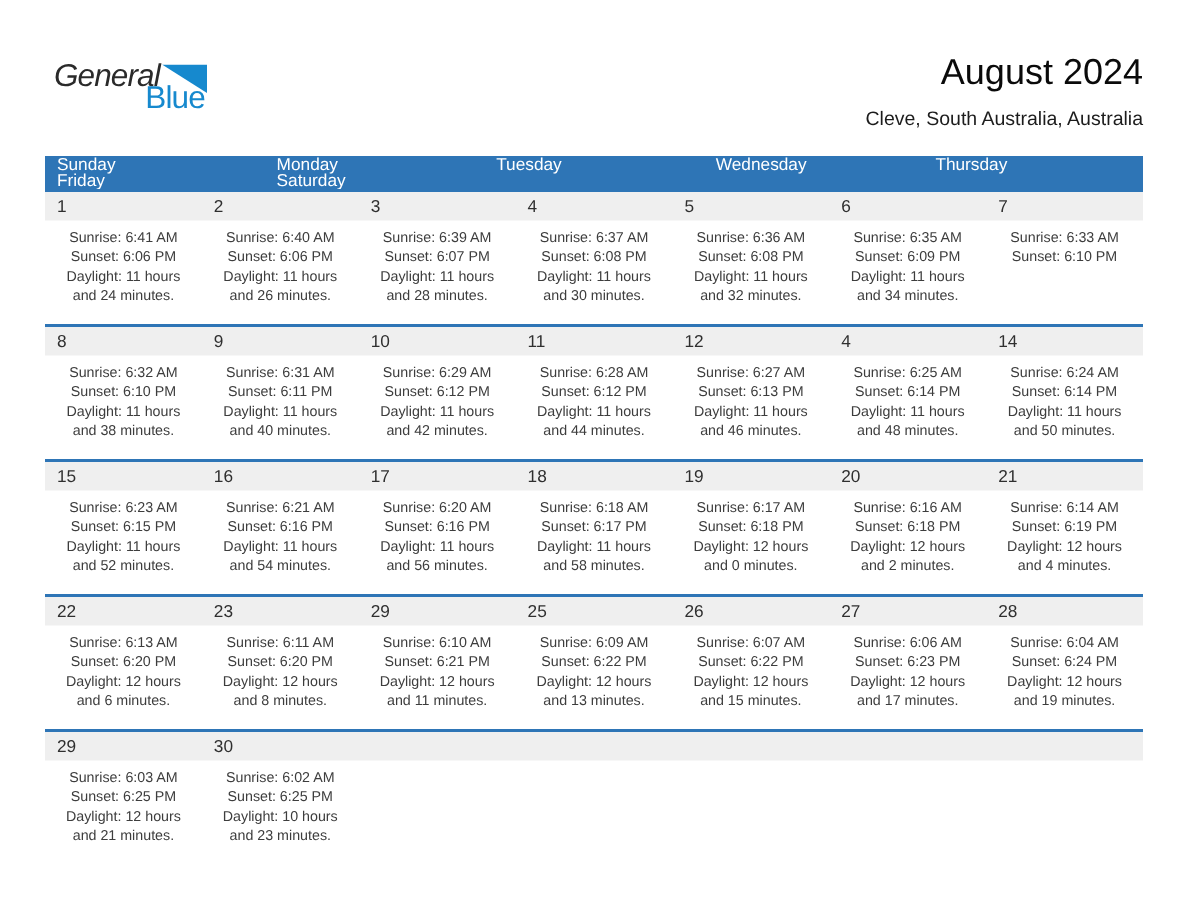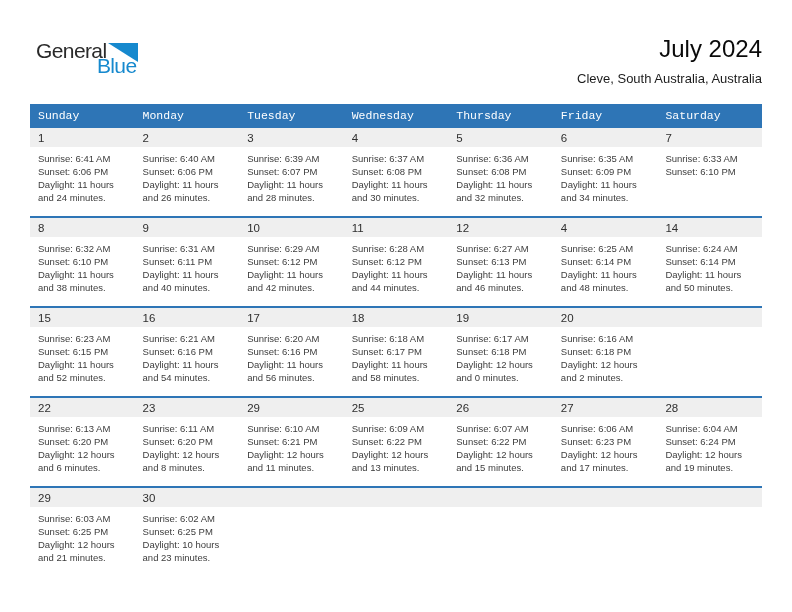"General" .logo-row1 { font-style: none -> italic }
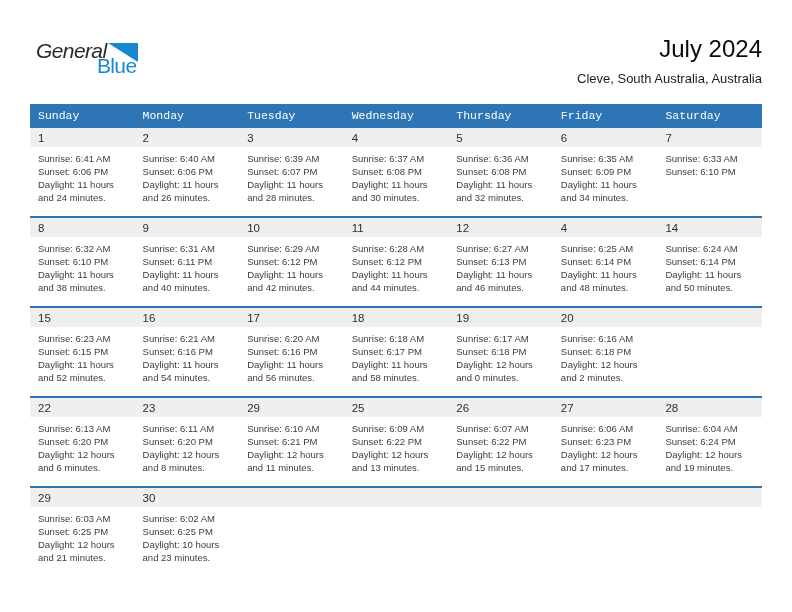"July 2024" div.title { text: July -> August }
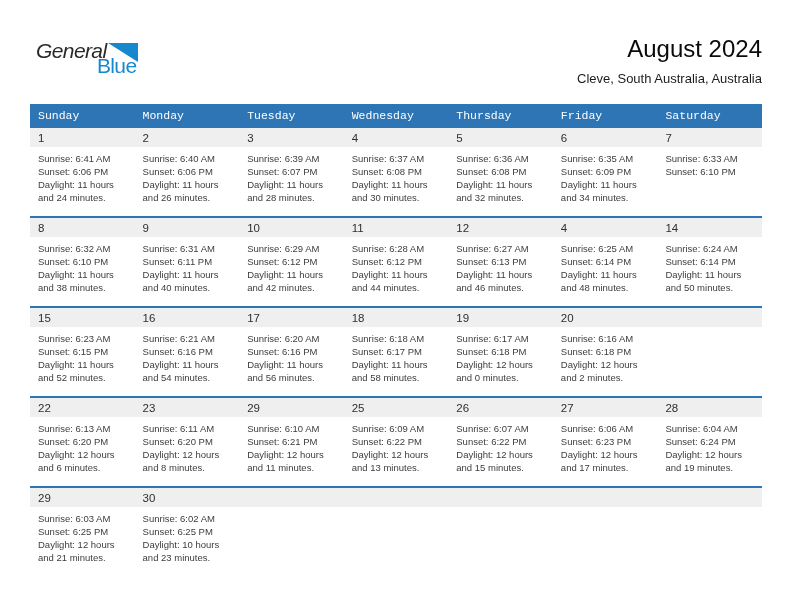"Sunday" .weekday-row { font-family: Liberation Mono, monospace -> none; grid-template-columns: repeat(7,1fr) -> repeat(5,1fr) }
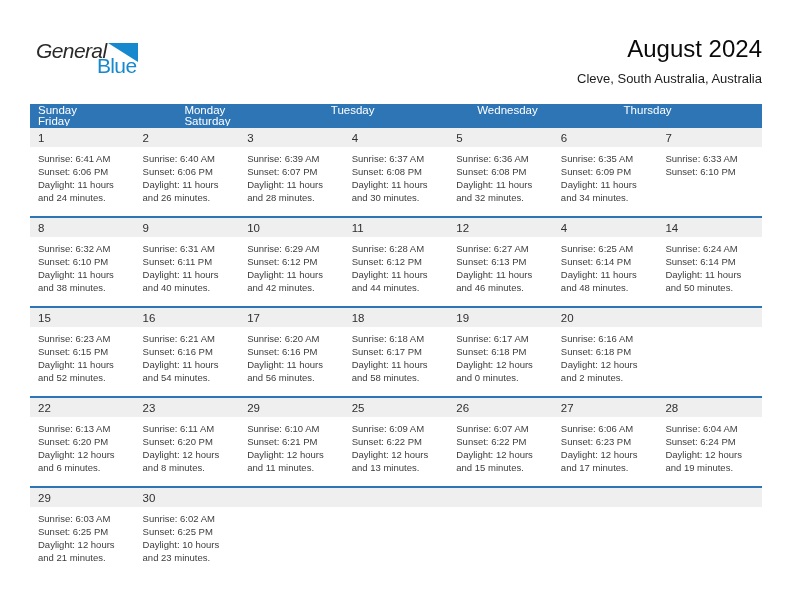"Sunrise: 6:41 AM" .info { text-align: none -> center }
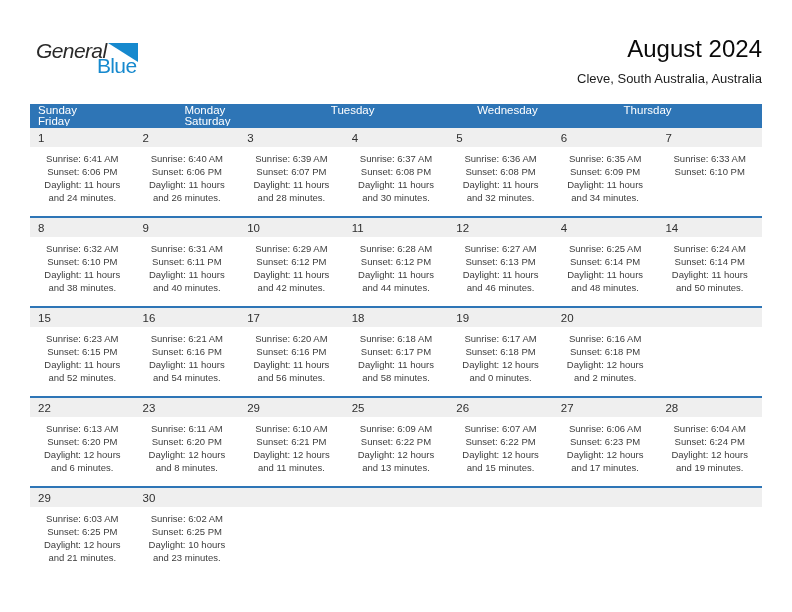"21" div.cell { html: none -> <div> <div>21</div> <div> <div><span>Sunrise:</span> <span>6:14 AM</span></div> <div><span>Sunset:</span> <span>6:19 PM</span></div> <div><span>Daylight:</span> <span>12 hours and 4 minutes.</span></div> </div> </div> }
